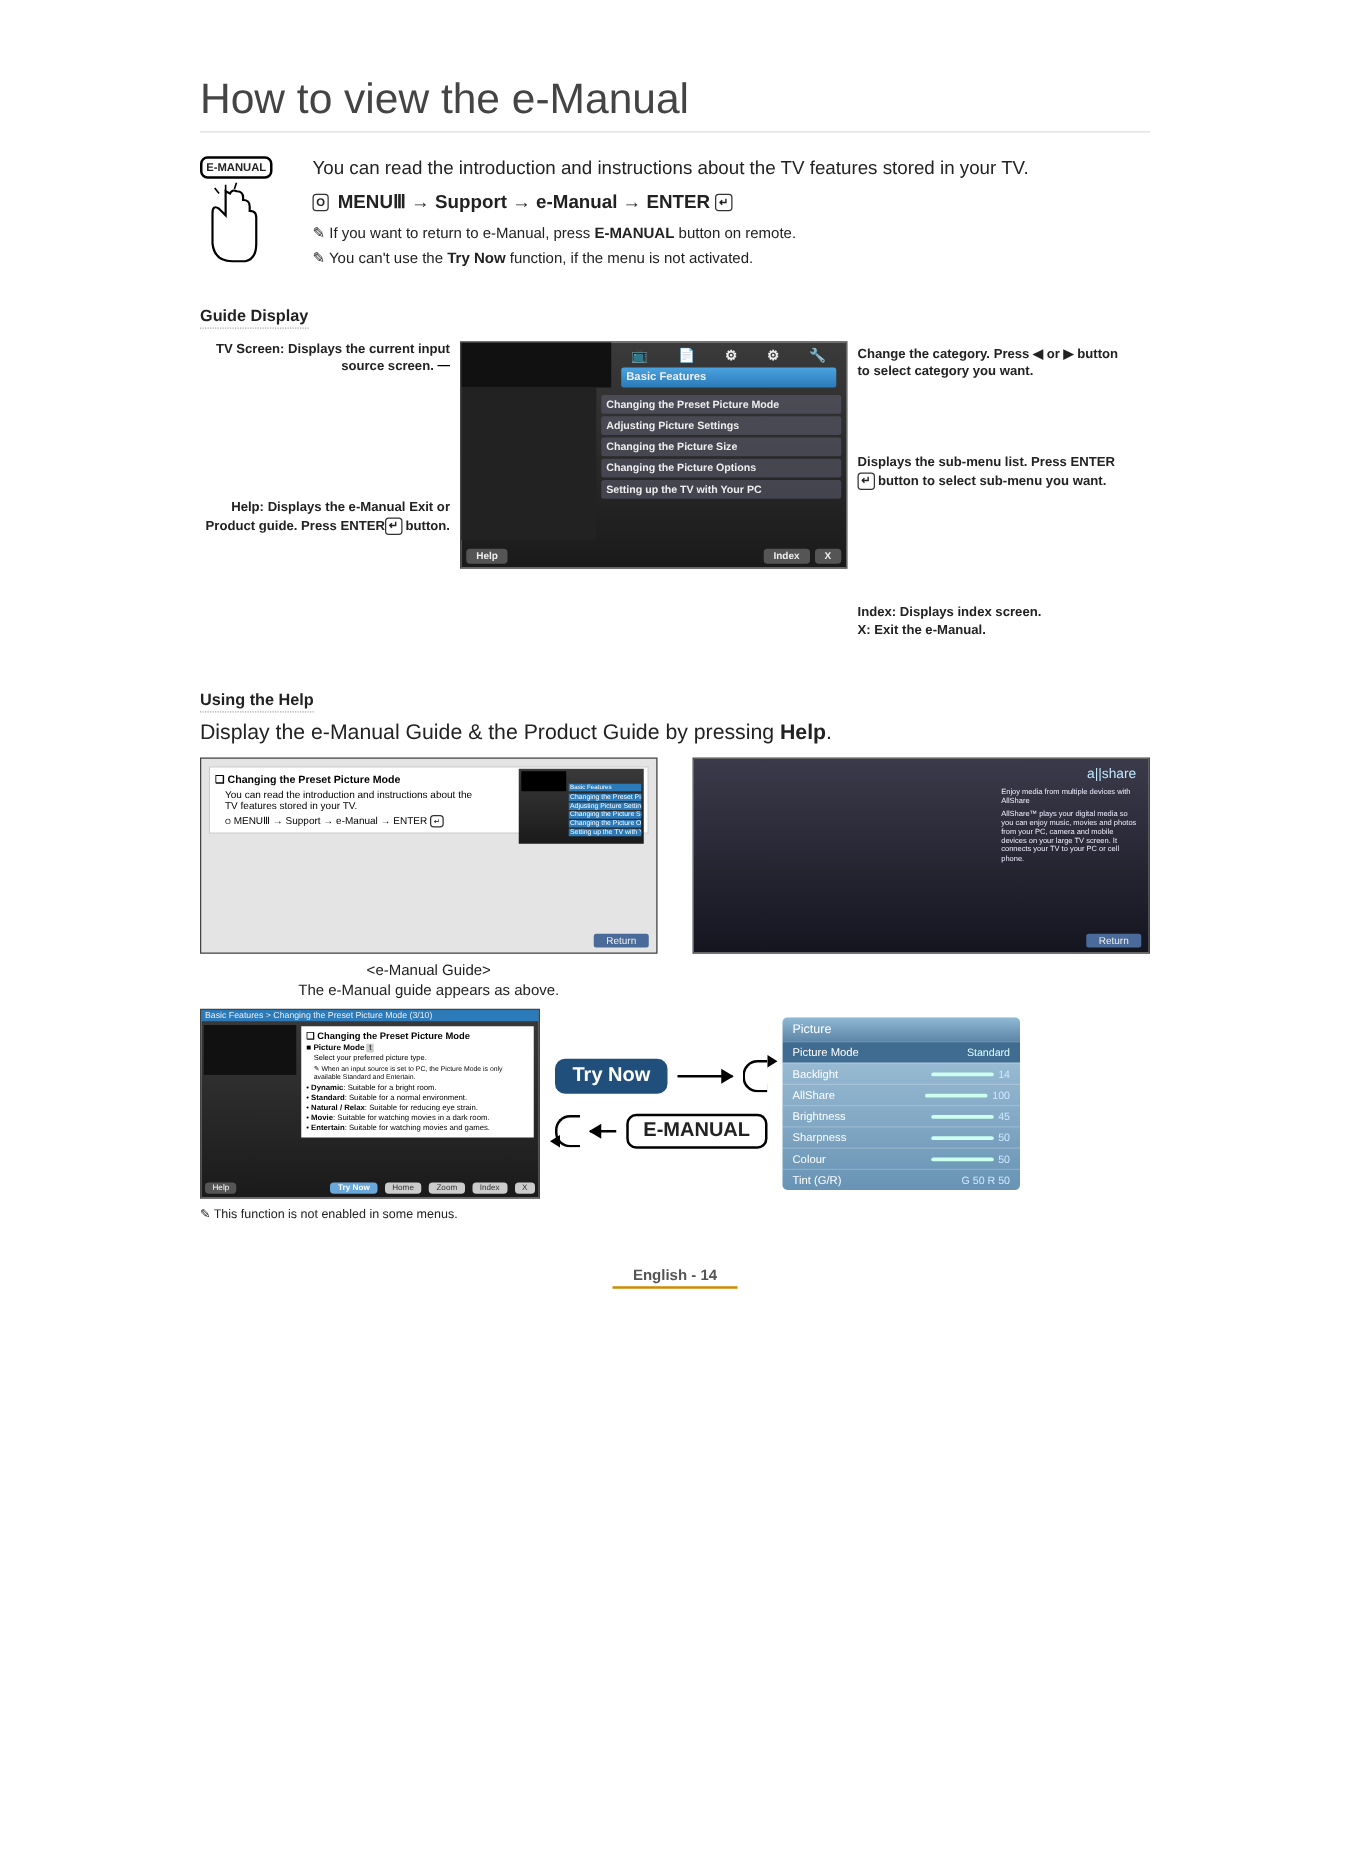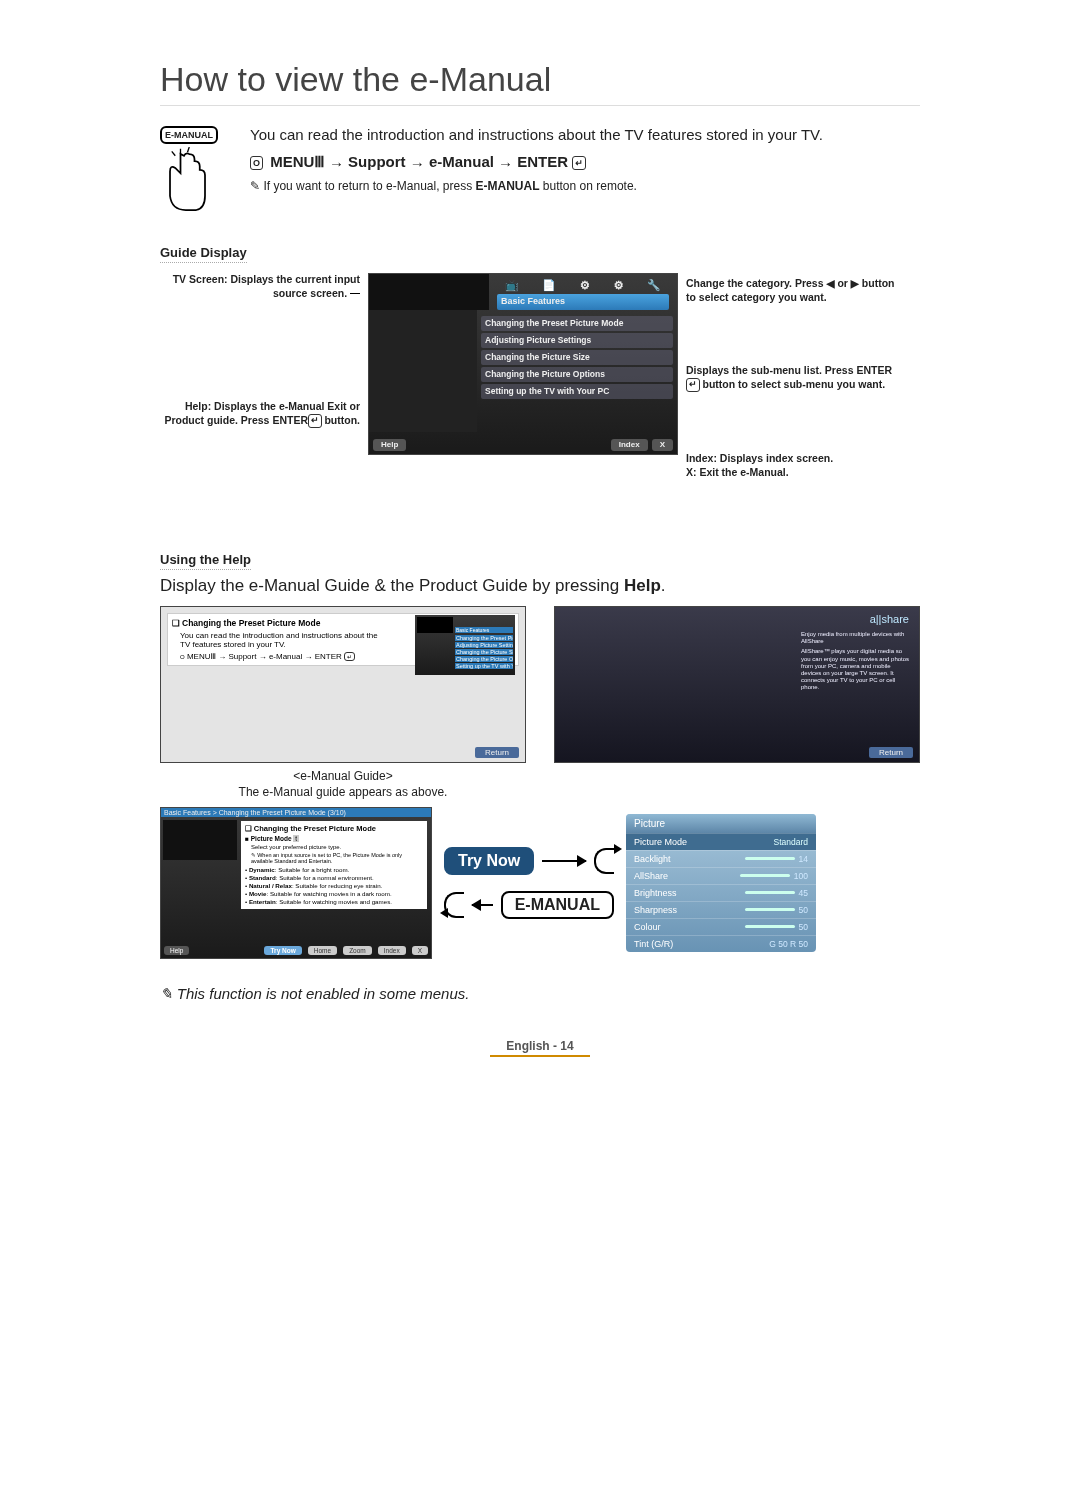"You can't use the Try" div.note { html: none -> <div> <span>You can't use the </span><strong>Try Now</strong><span> function, if the menu is not activated.</span> </div> }
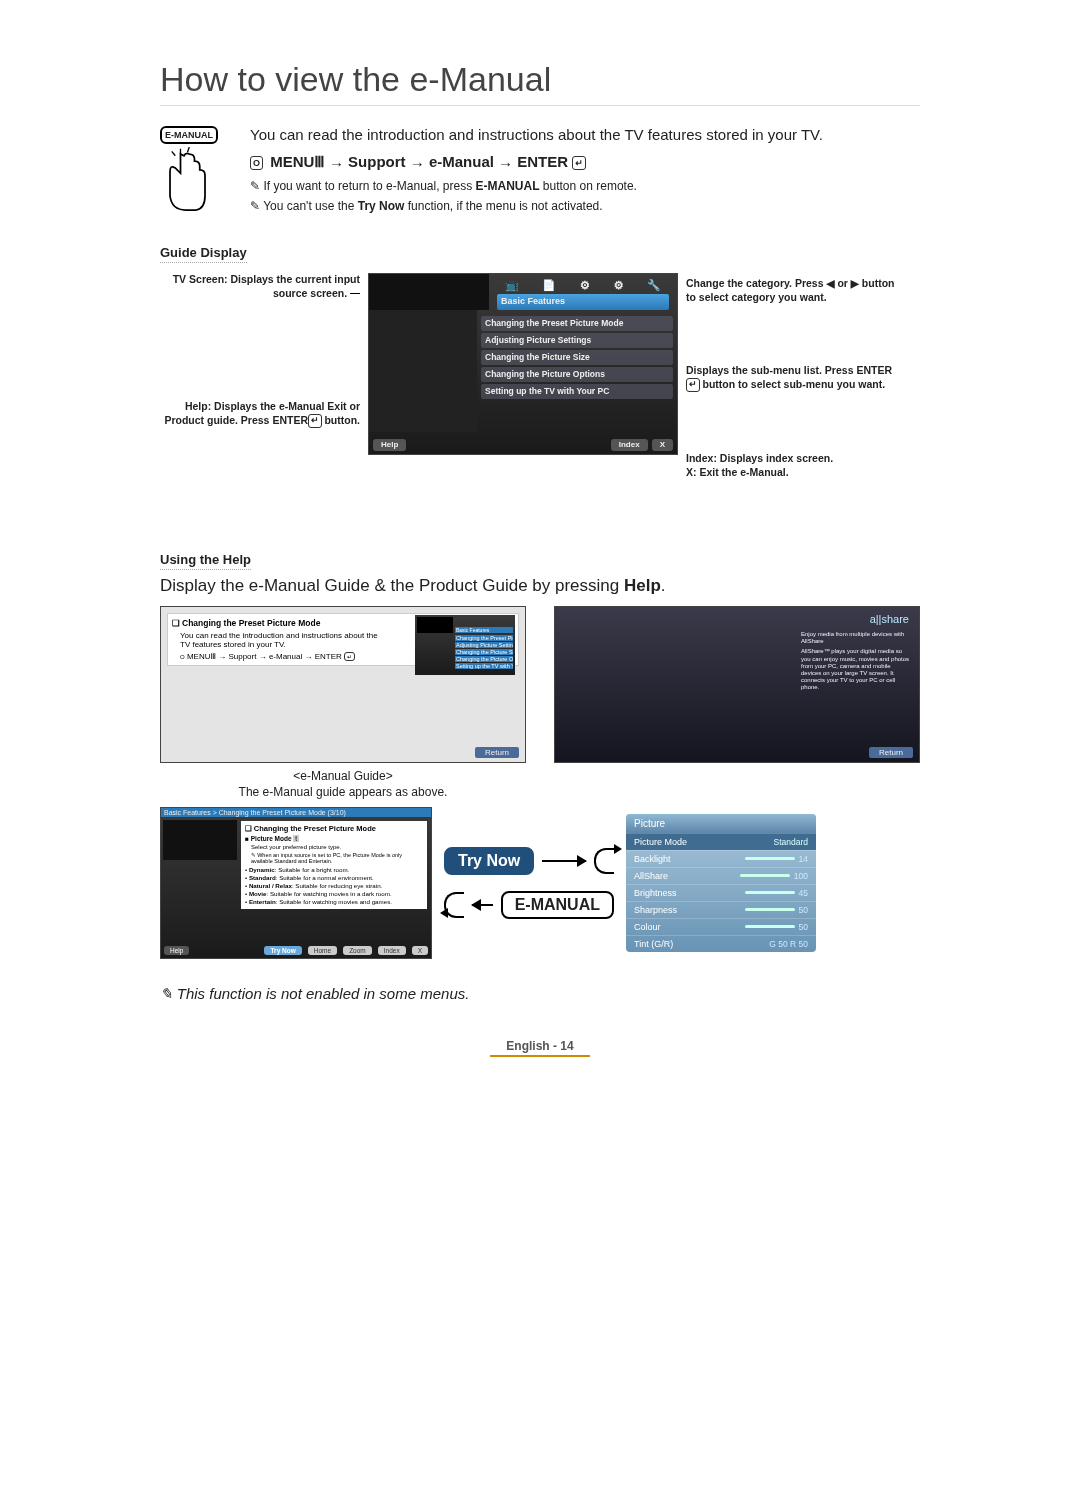"Displays the sub-menu list. Press" .col-right .r2 { margin-bottom: 60px -> 92px }
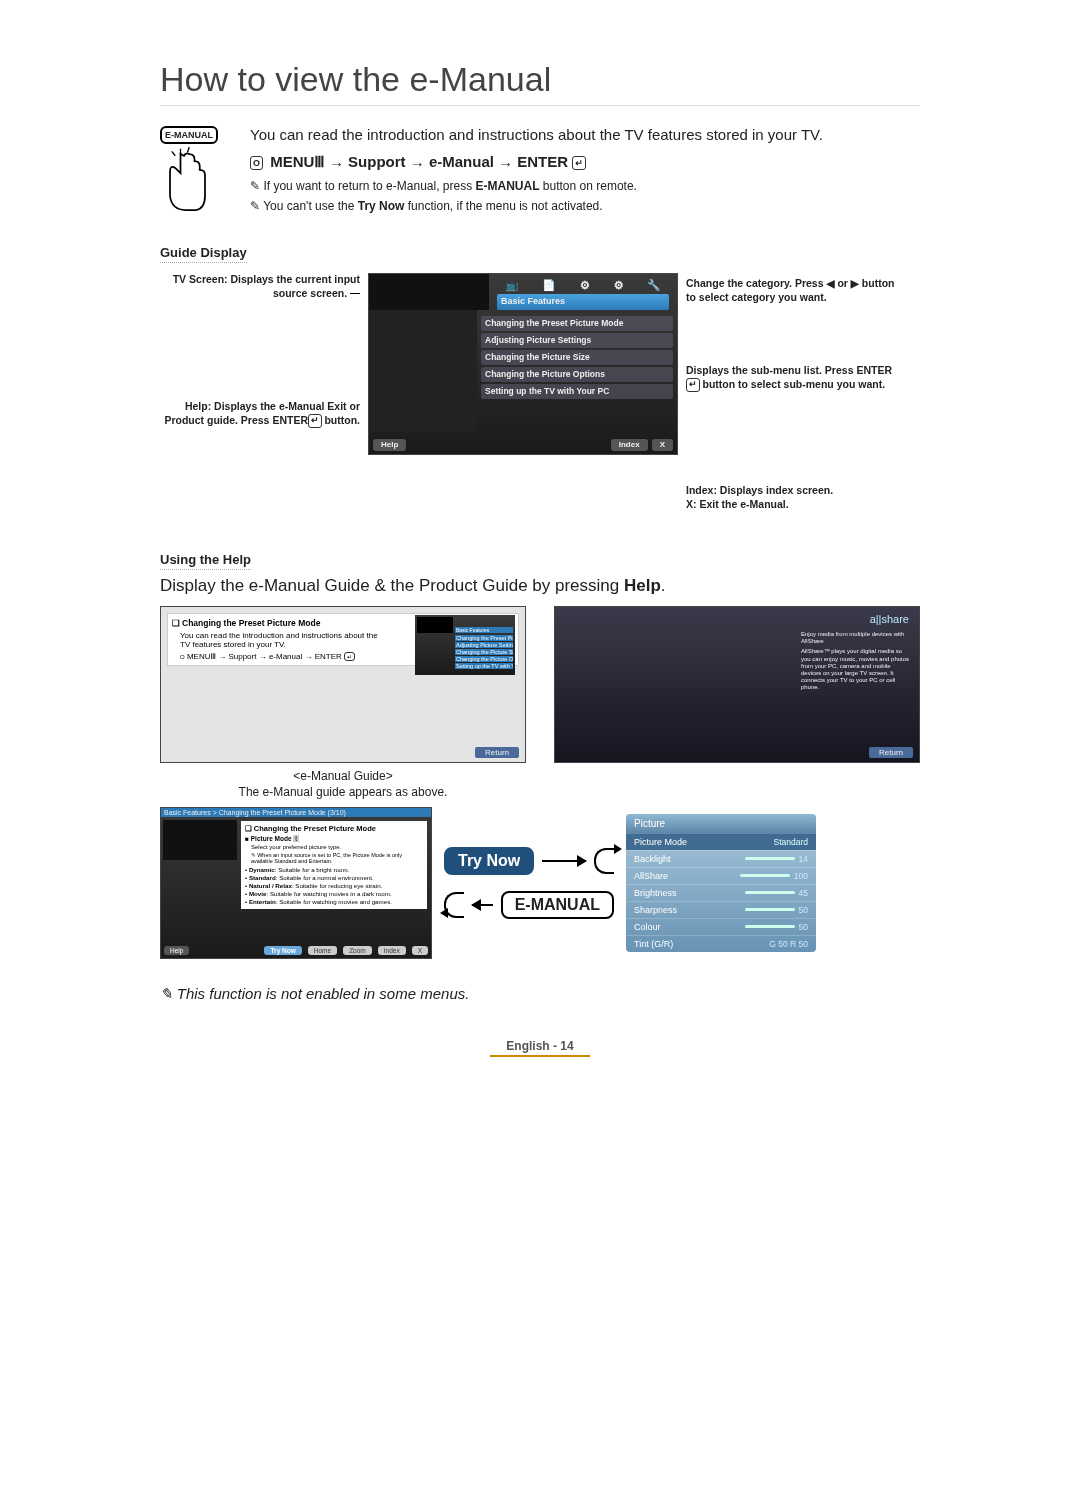"This function is not enabled" .final-note { font-size: 15px -> 10px; font-style: italic -> none; margin-top: 26px -> 6px }
